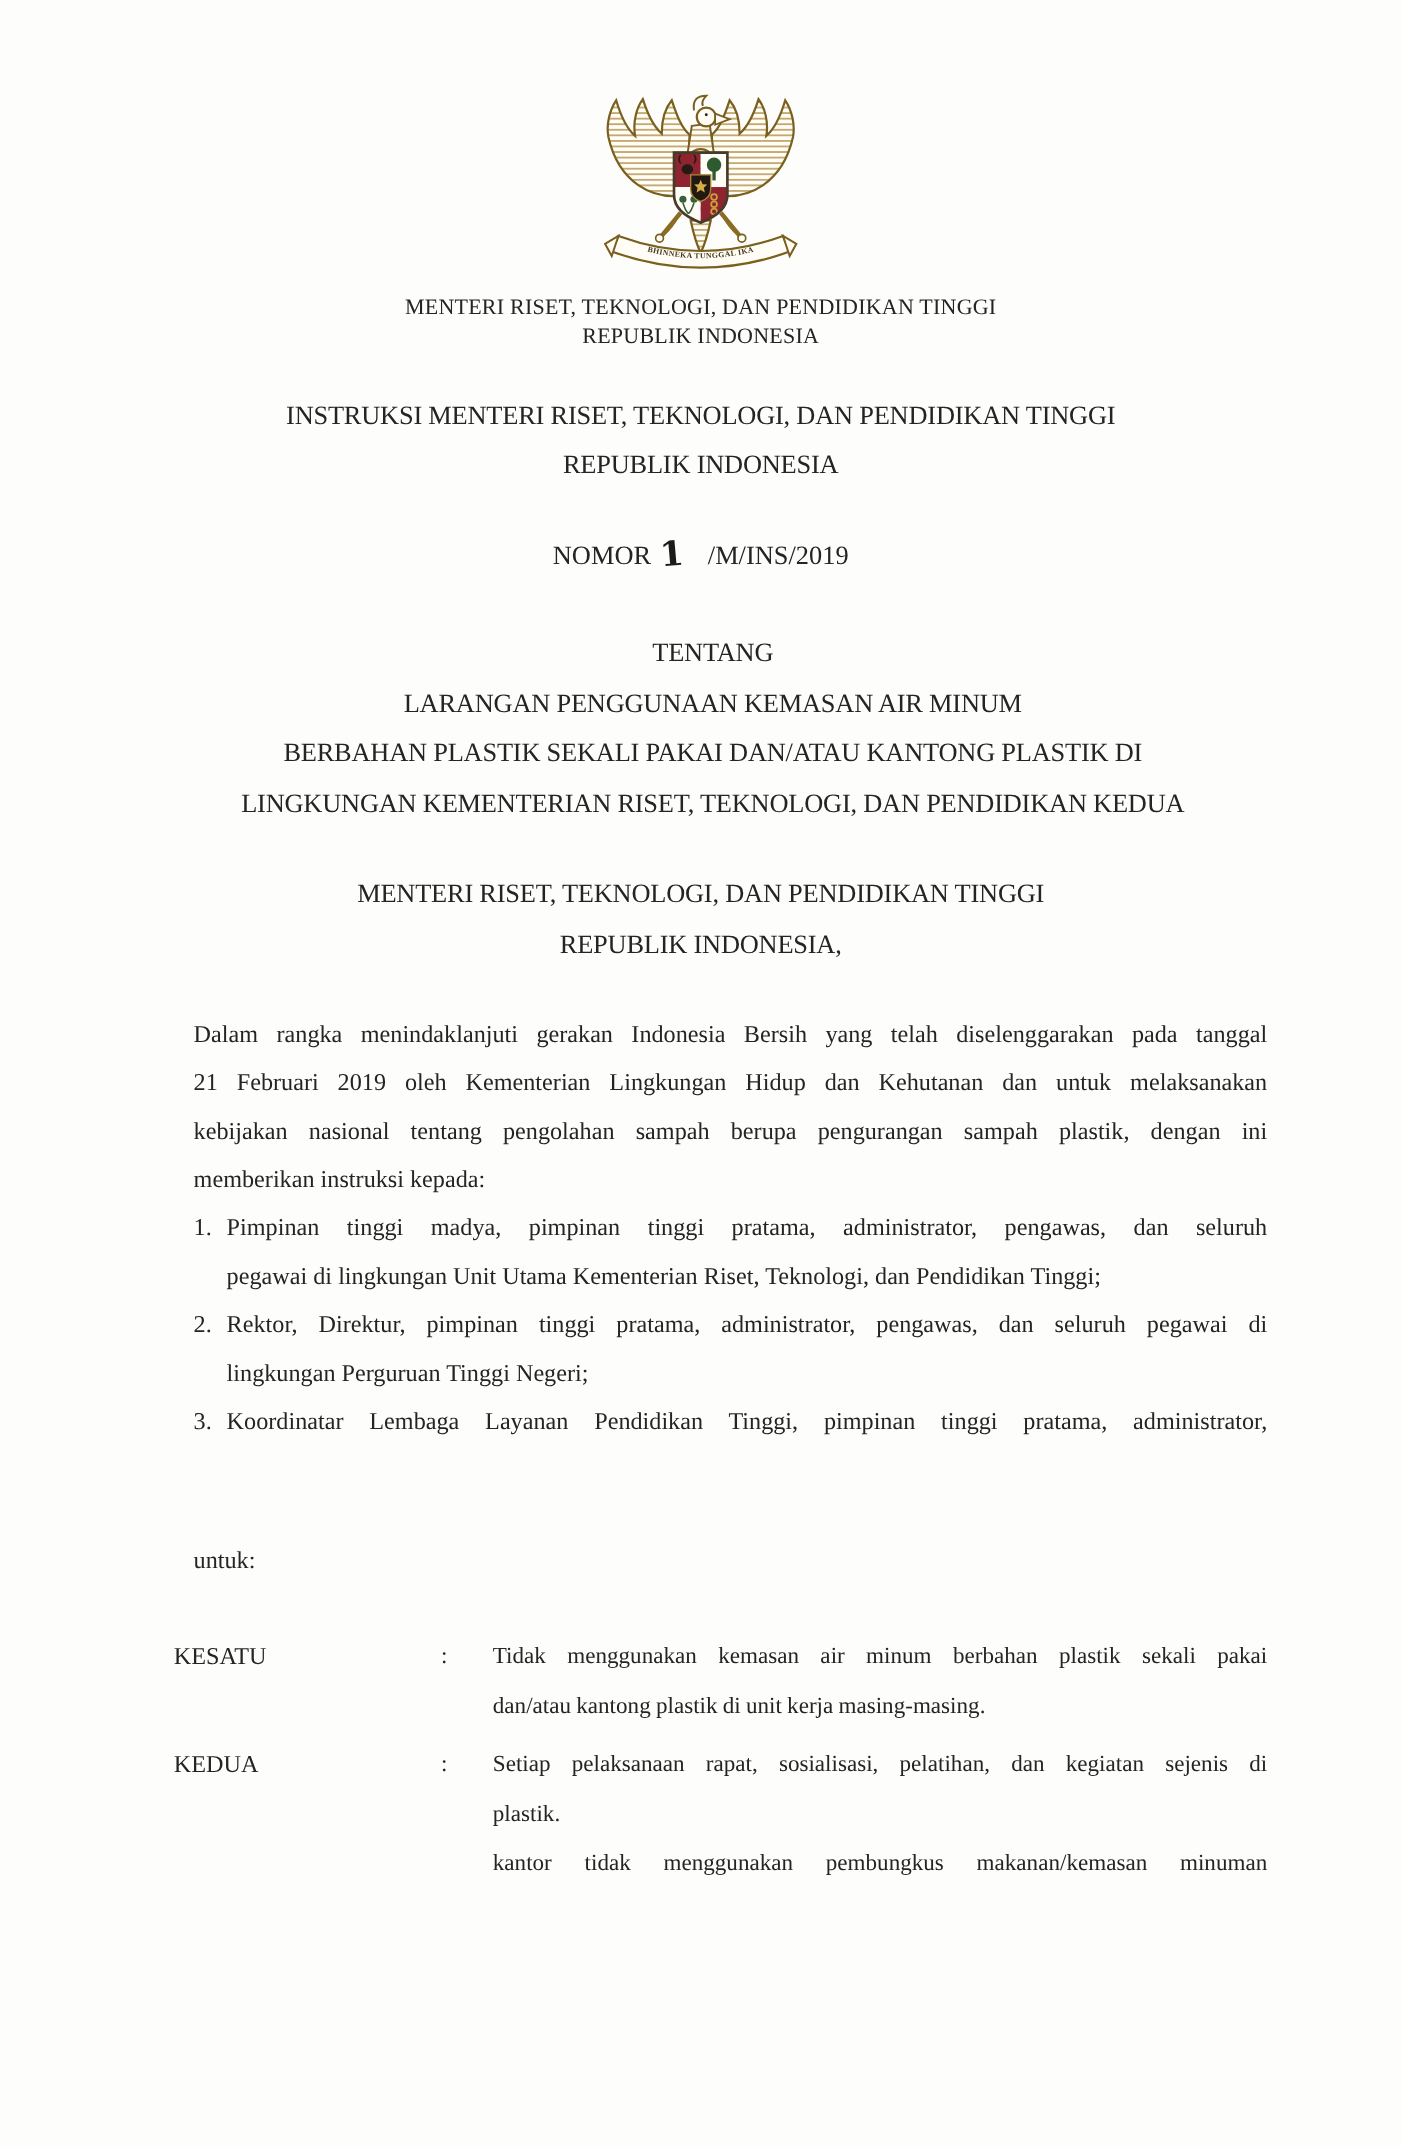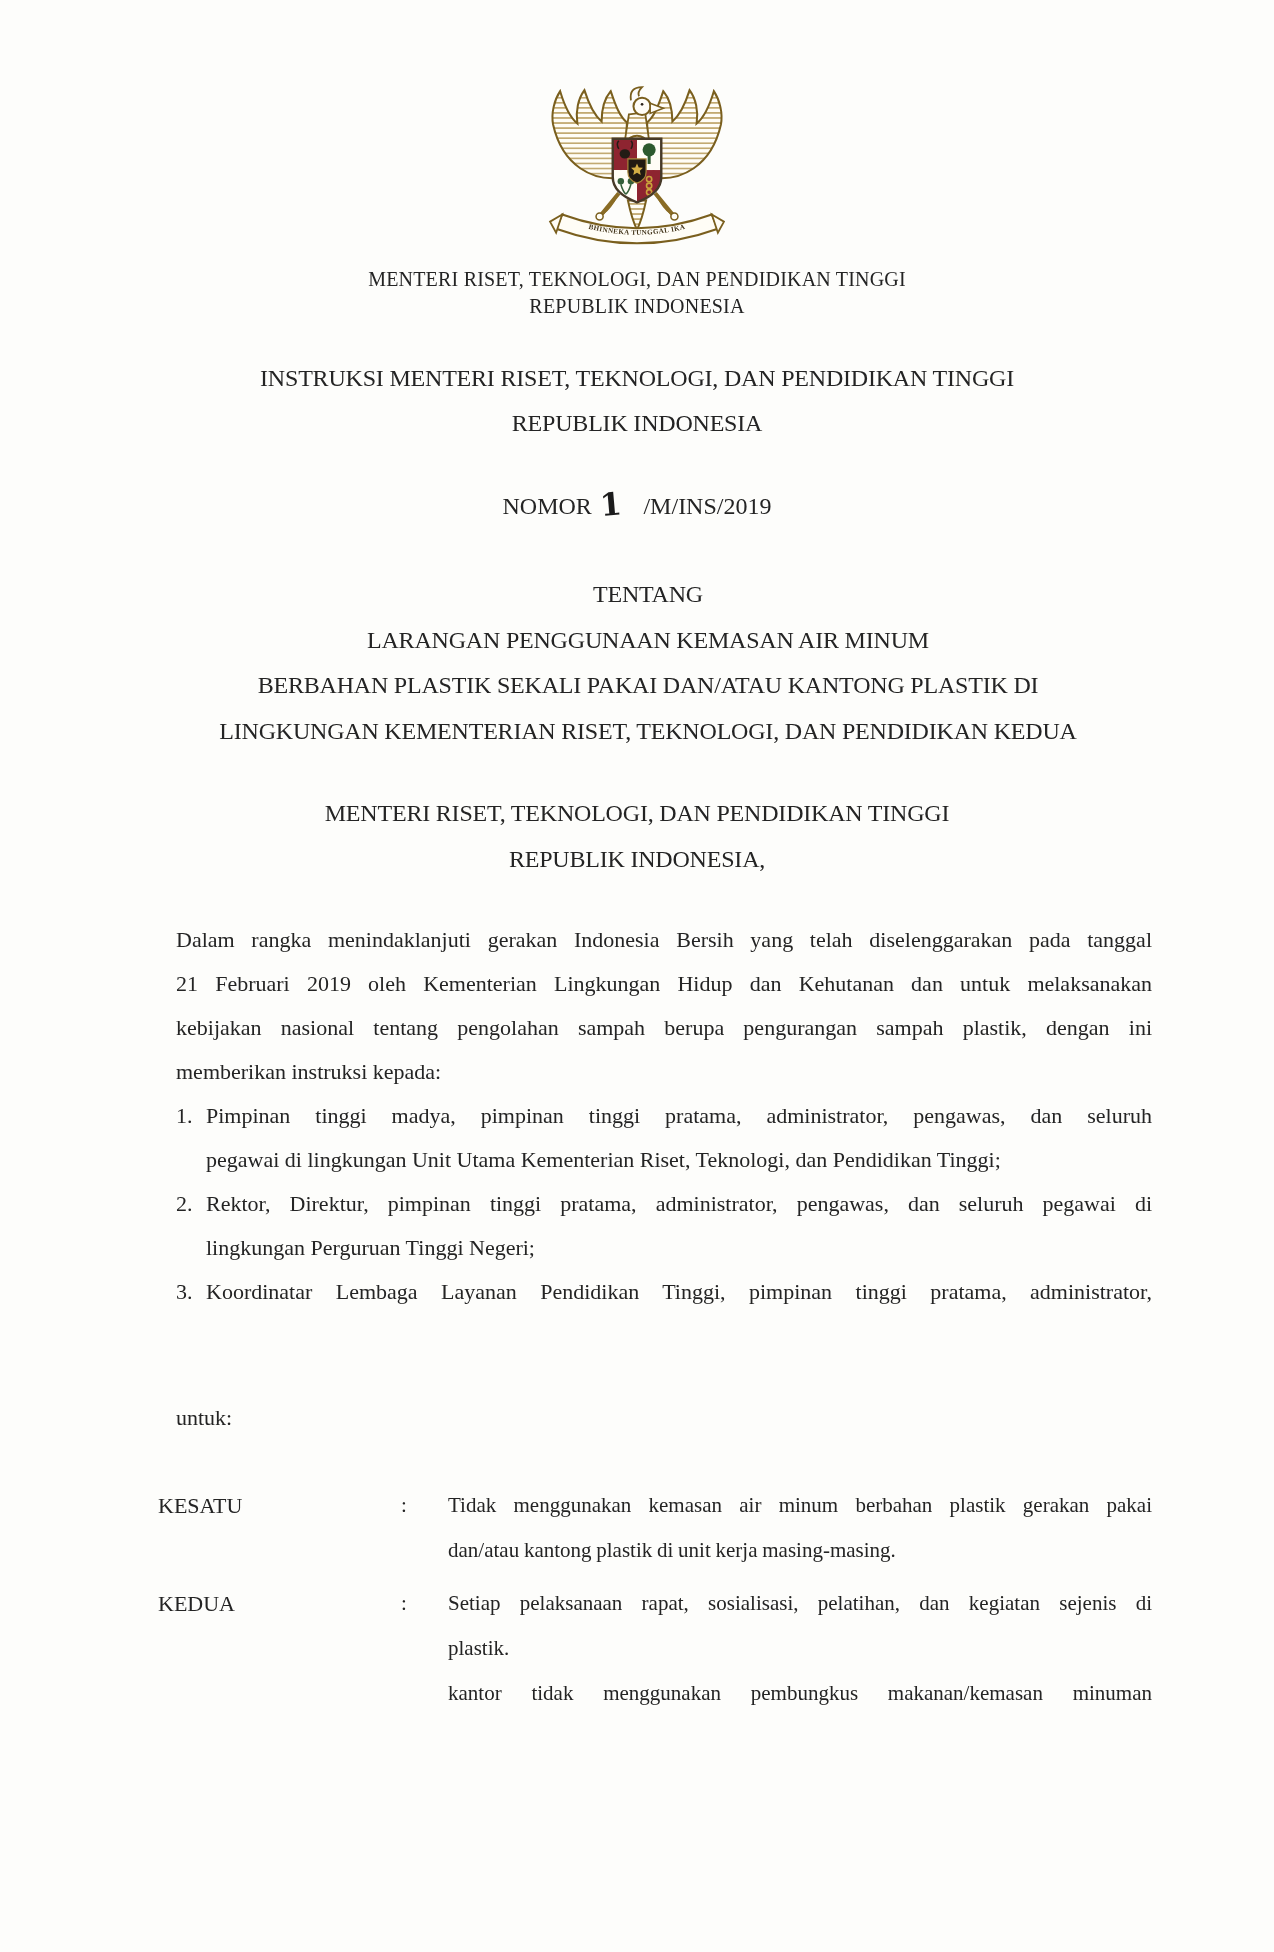"Tidak menggunakan kemasan air minum" div.jline { text: gerakan -> sekali }
